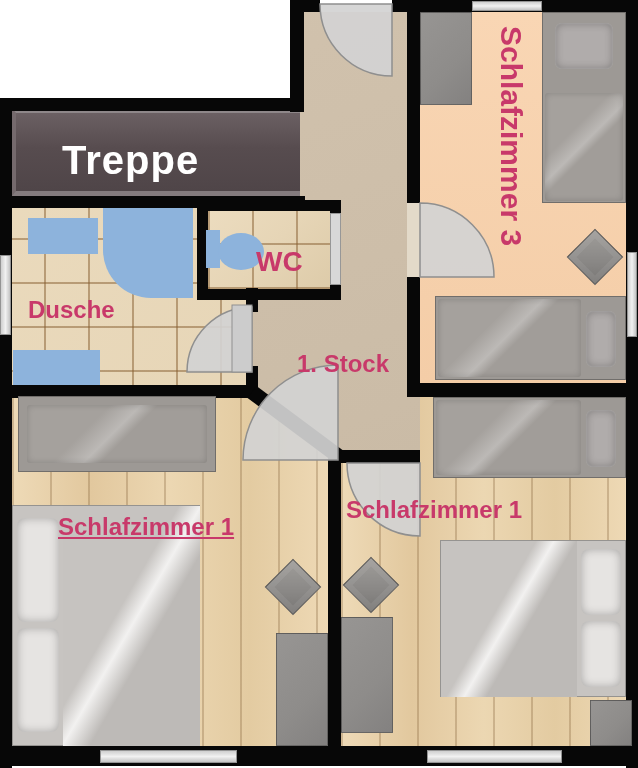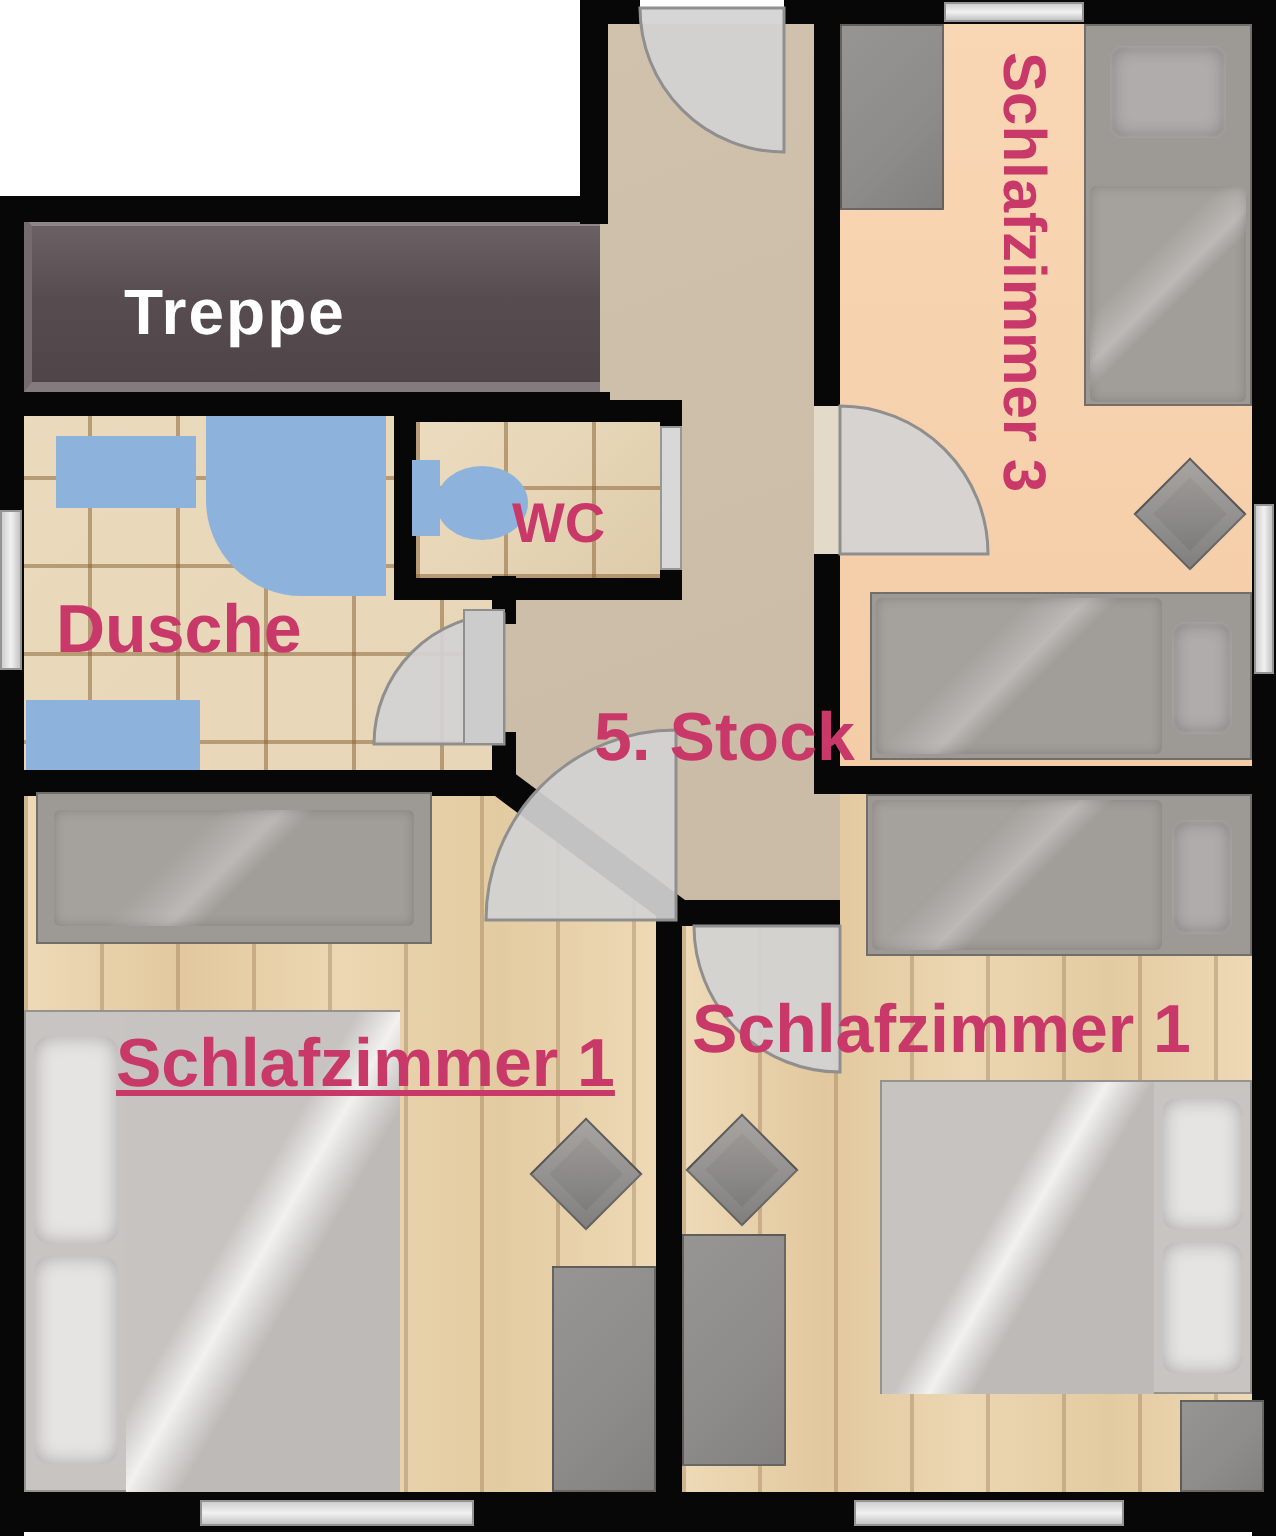"Treppe" .lbl-treppe { font-size: 32px -> 40px }
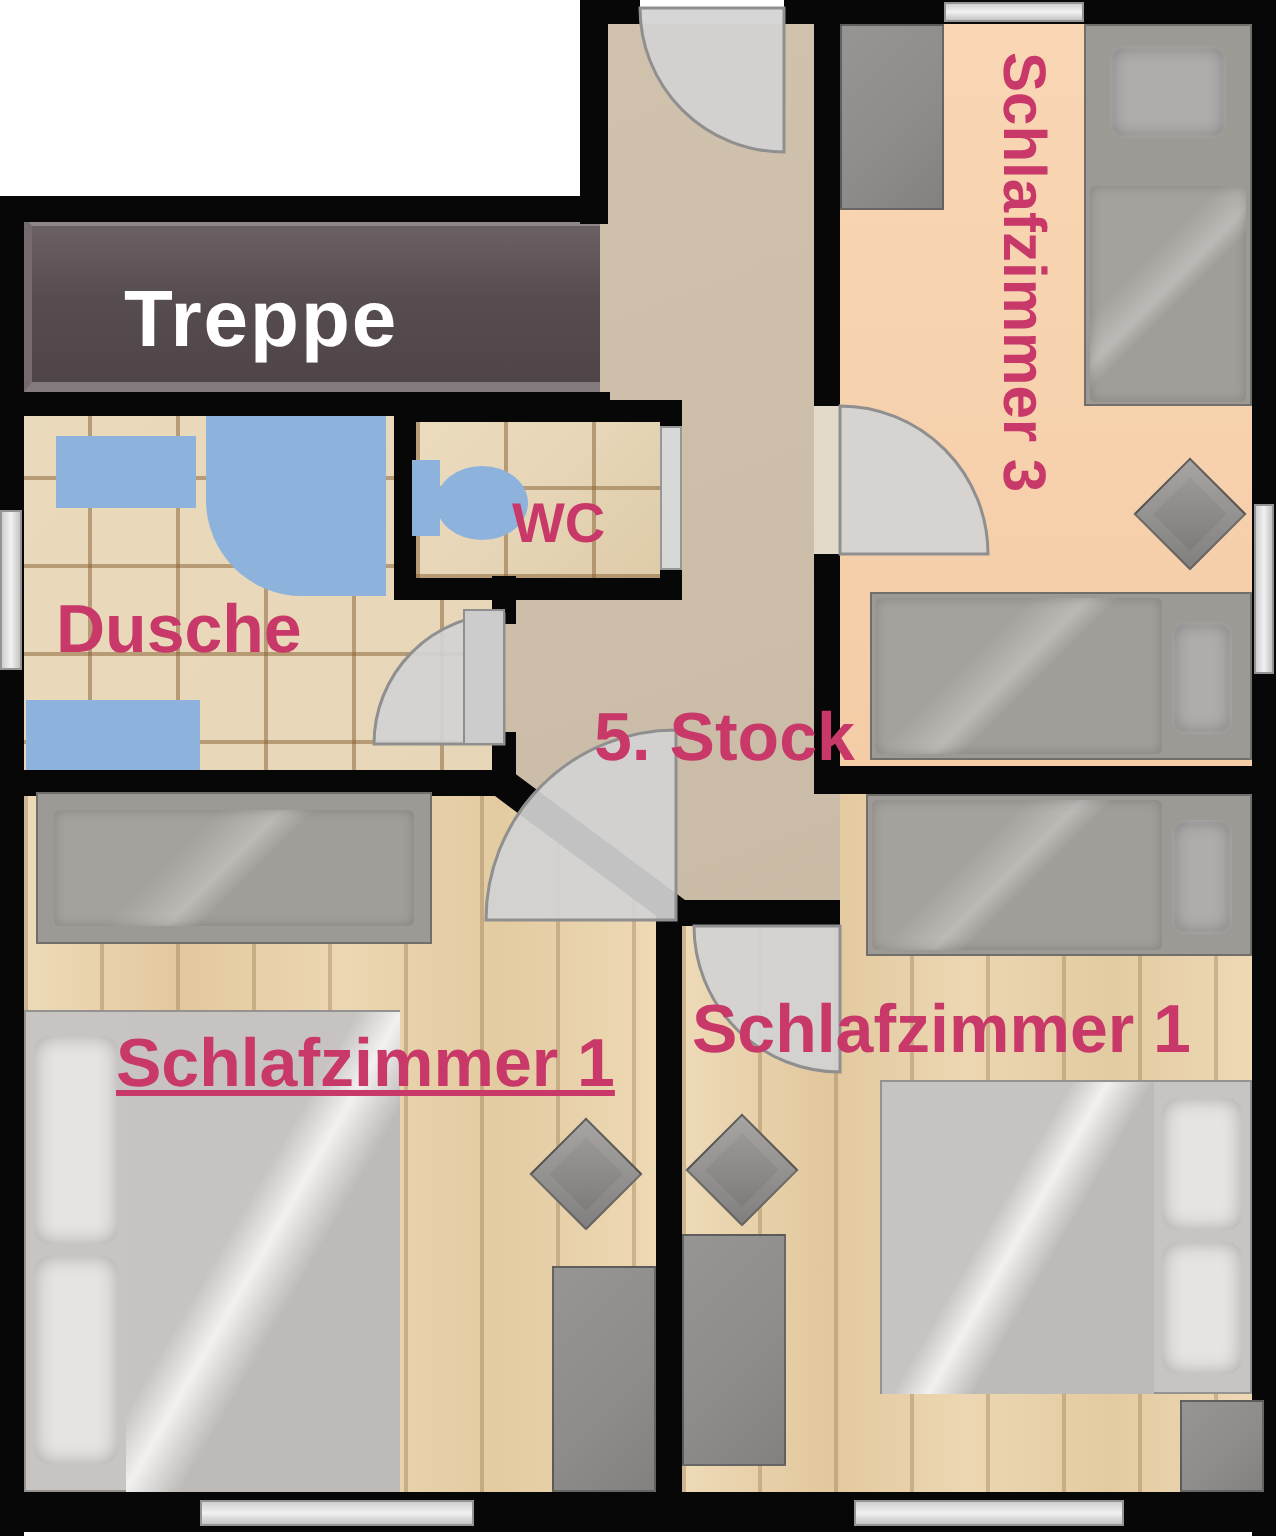"Dusche" .lbl { font-size: 34px -> 24px }
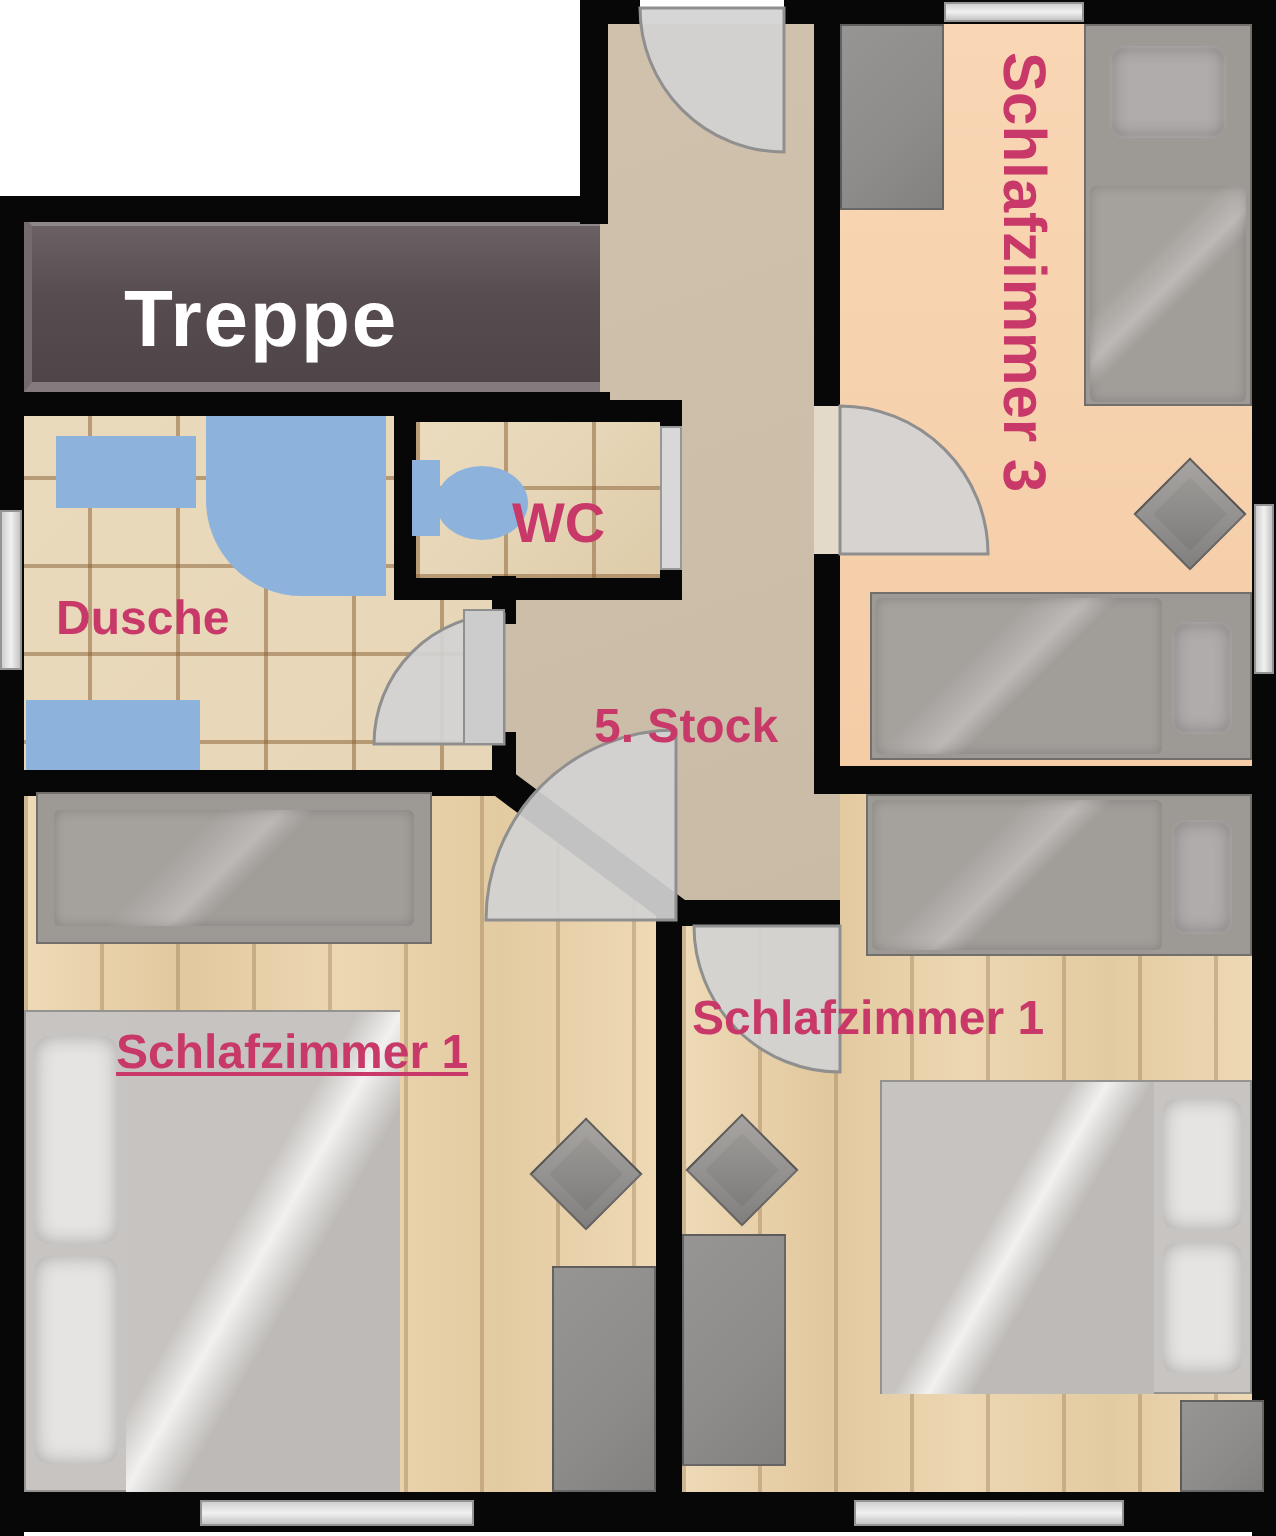"5. Stock" div.abs { text: 5 -> 1 }
